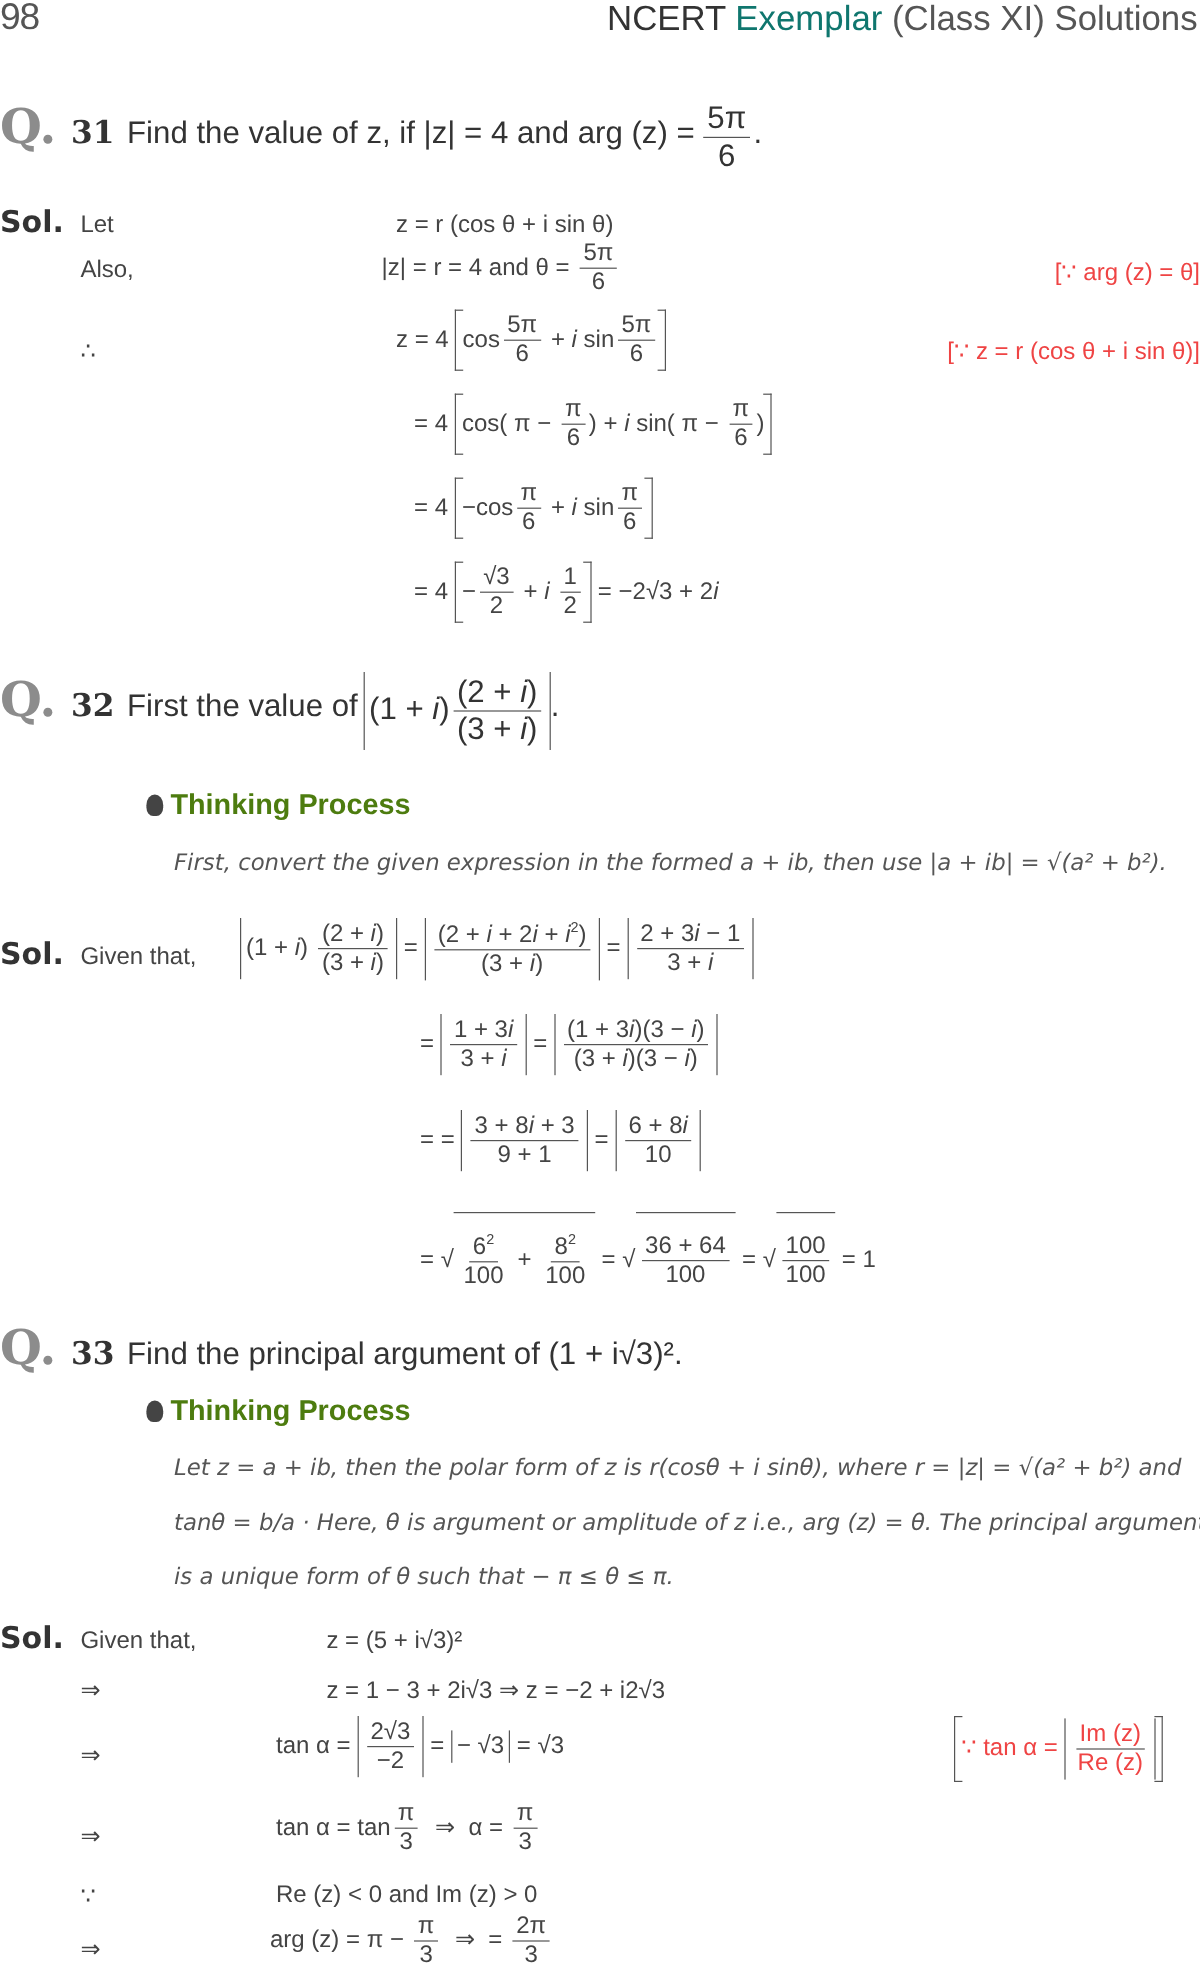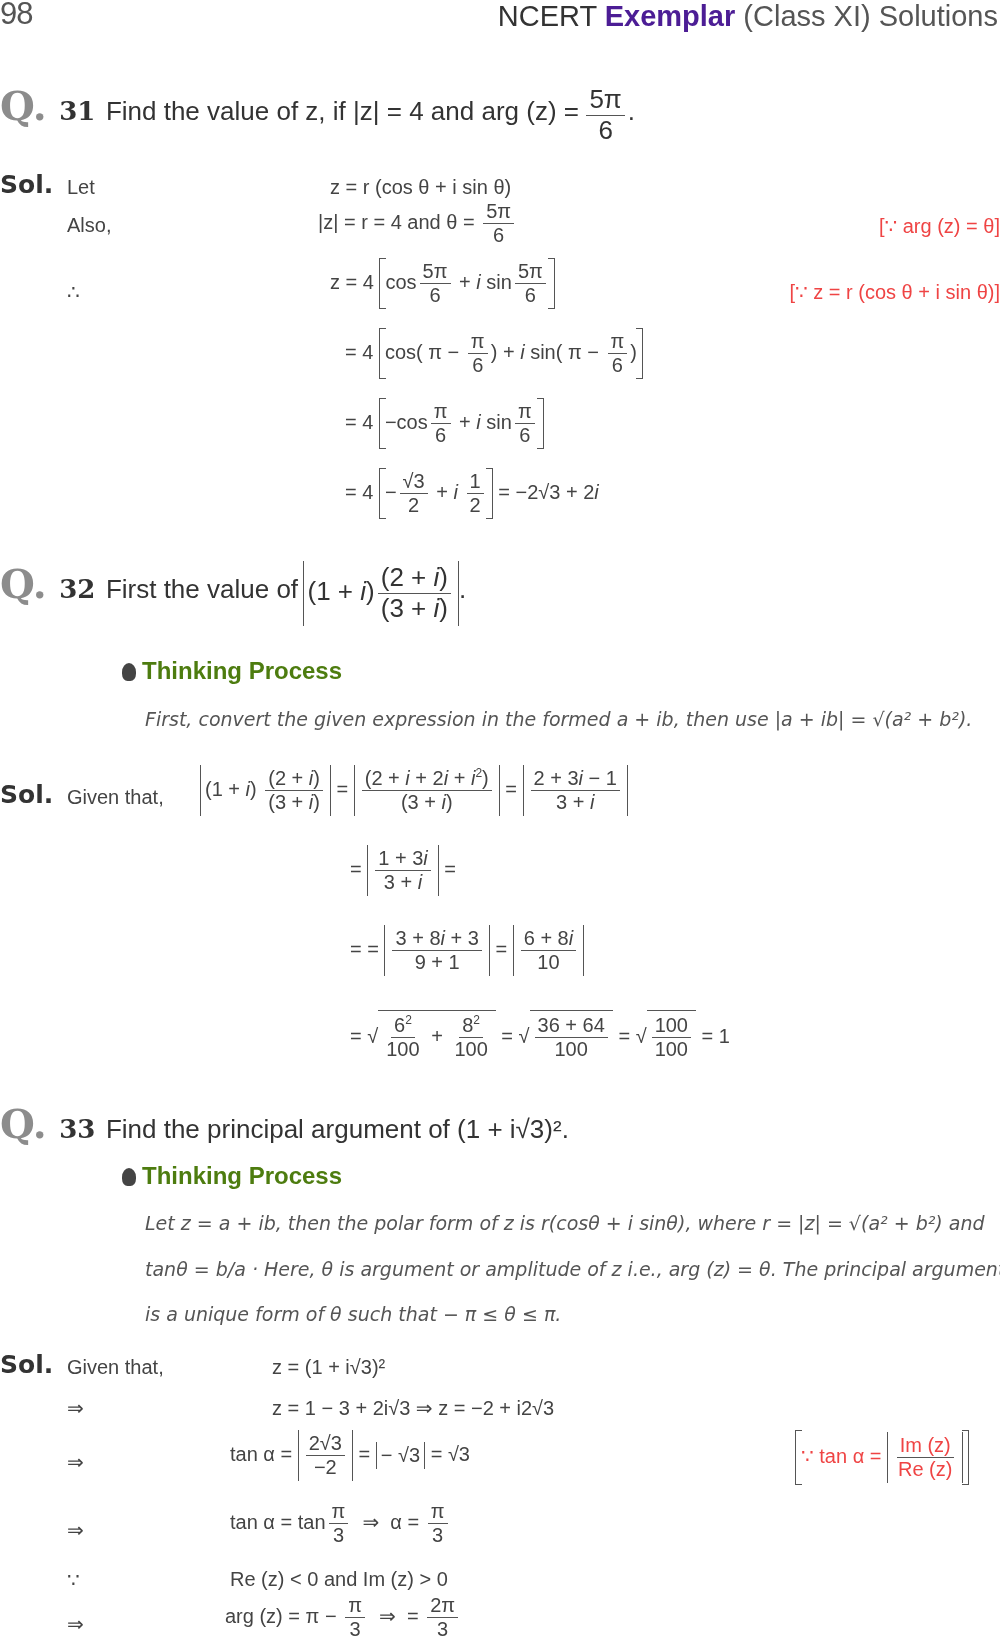"Exemplar" .hdr-title .bold { color: #4c1d95 -> #0f766e; font-weight: bold -> normal }
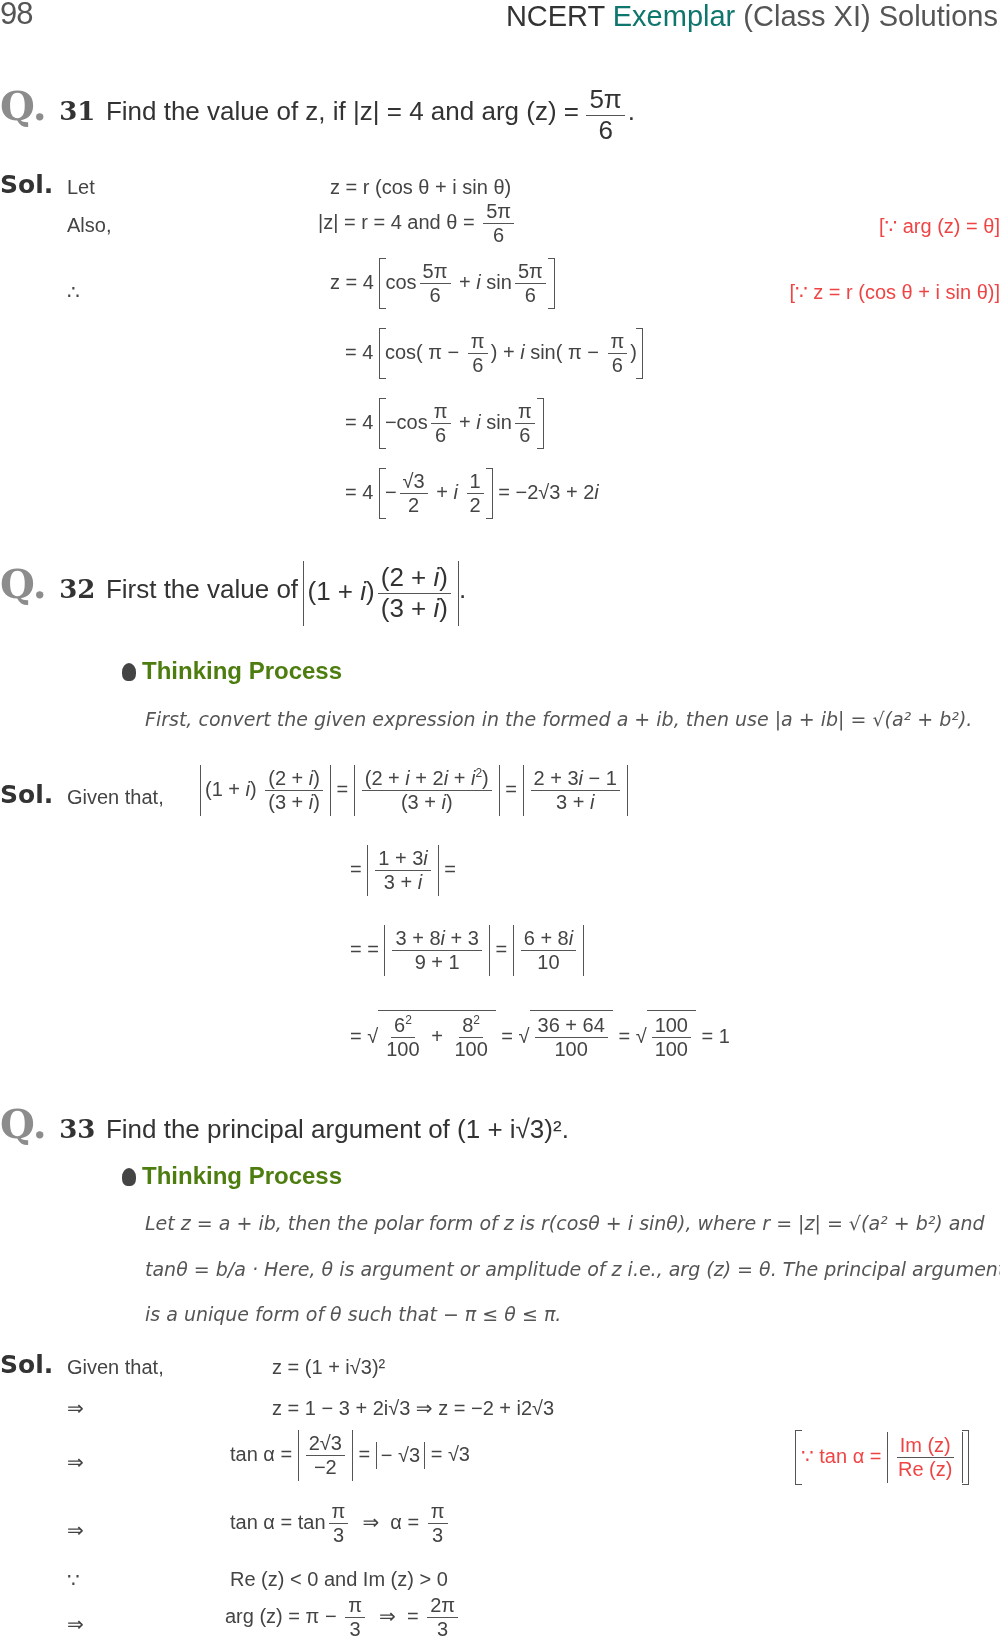"(1 + 3i)(3 − i)" span.absbar { html: none -> <span><span> <span>(1 + 3<span>i</span>)(3 − <span>i</span>)</span> <span>(3 + <span>i</span>)(3 − <span>i</span>)</span> </span></span> }
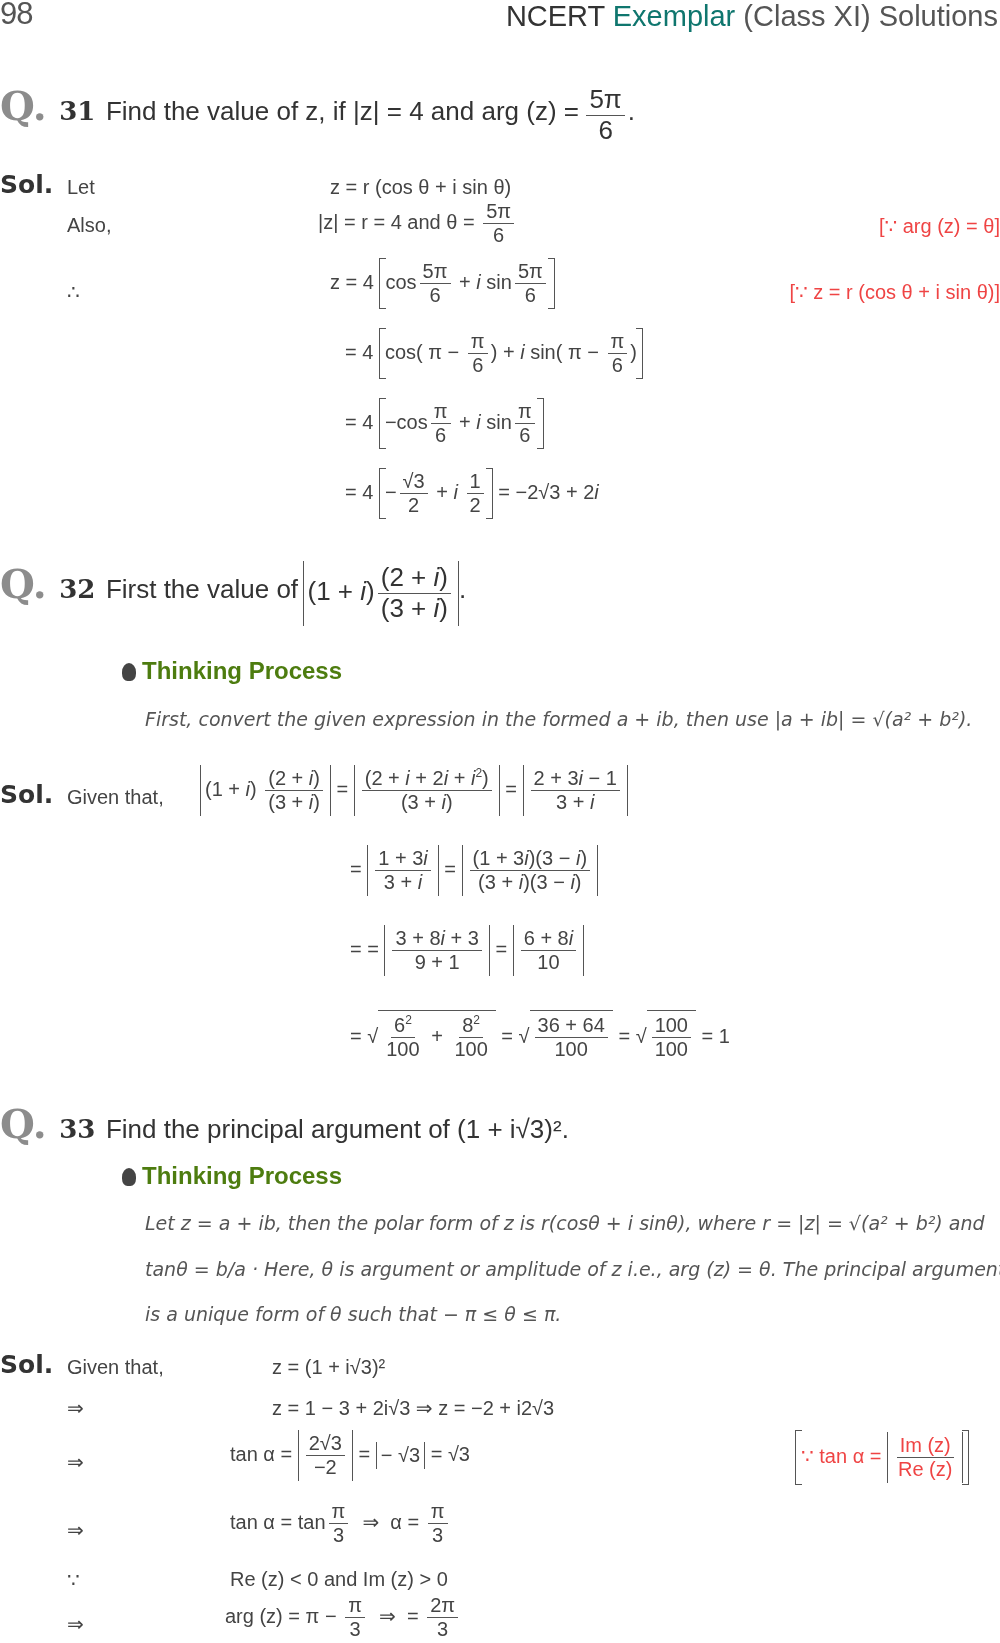"62" .sqrt { padding: 3px 2px -> 16px 2px }
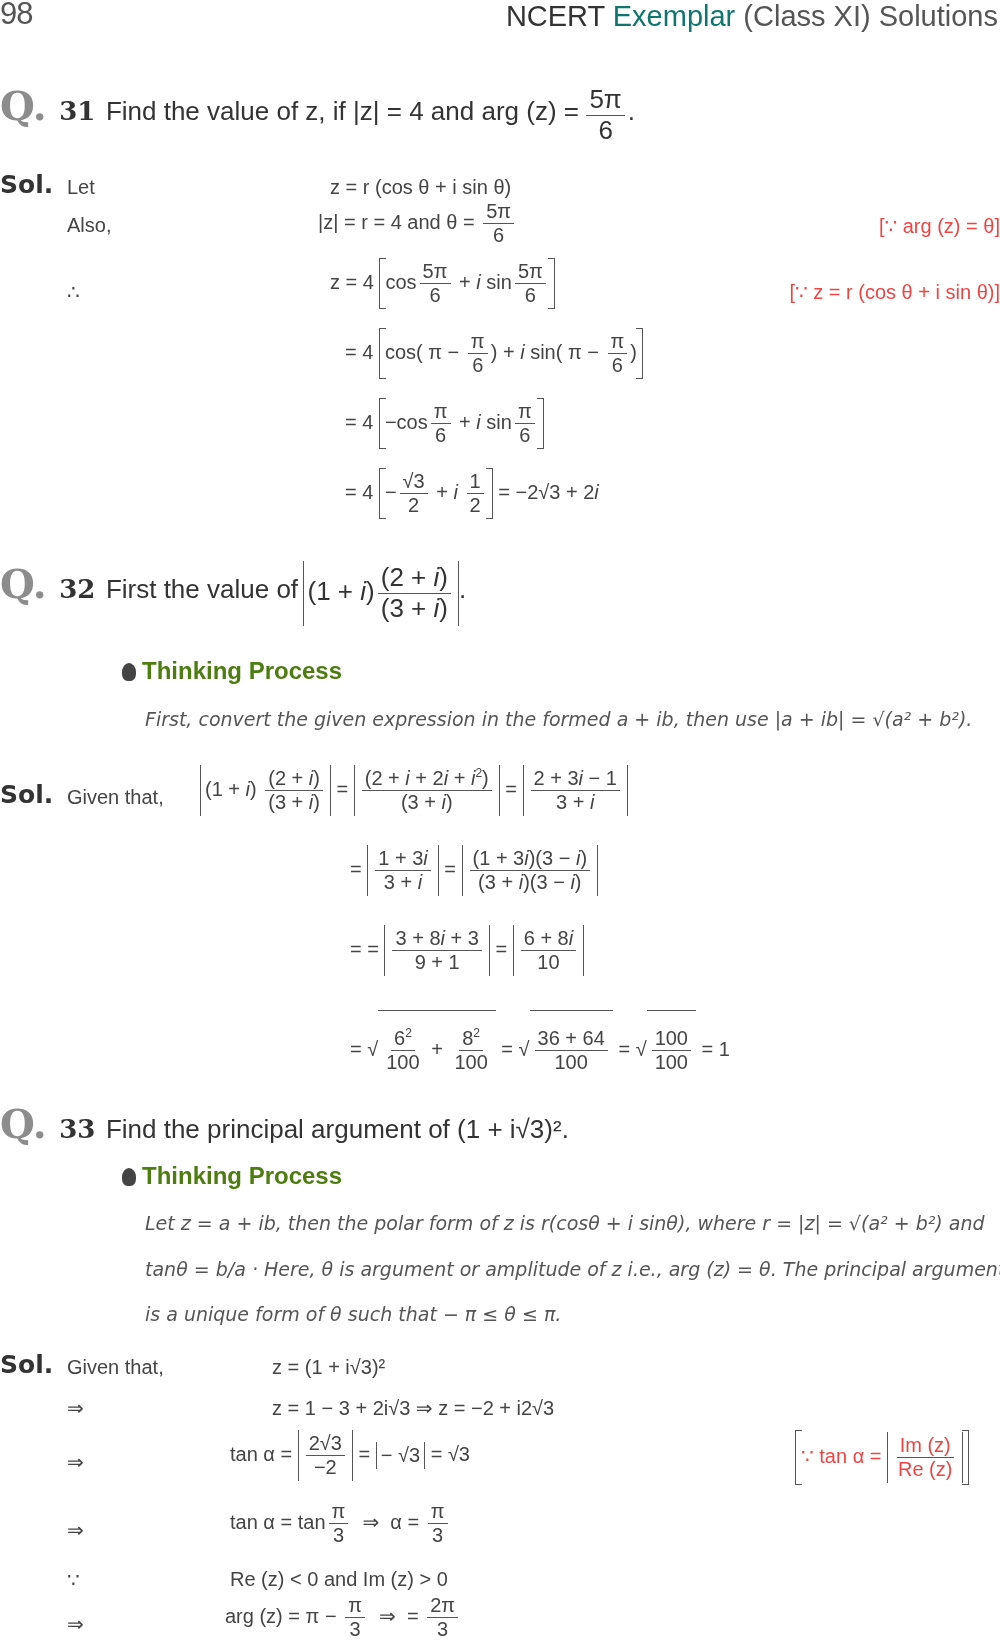"z = (1 + i√3)²" div.abs { text: 1 -> 5 }
